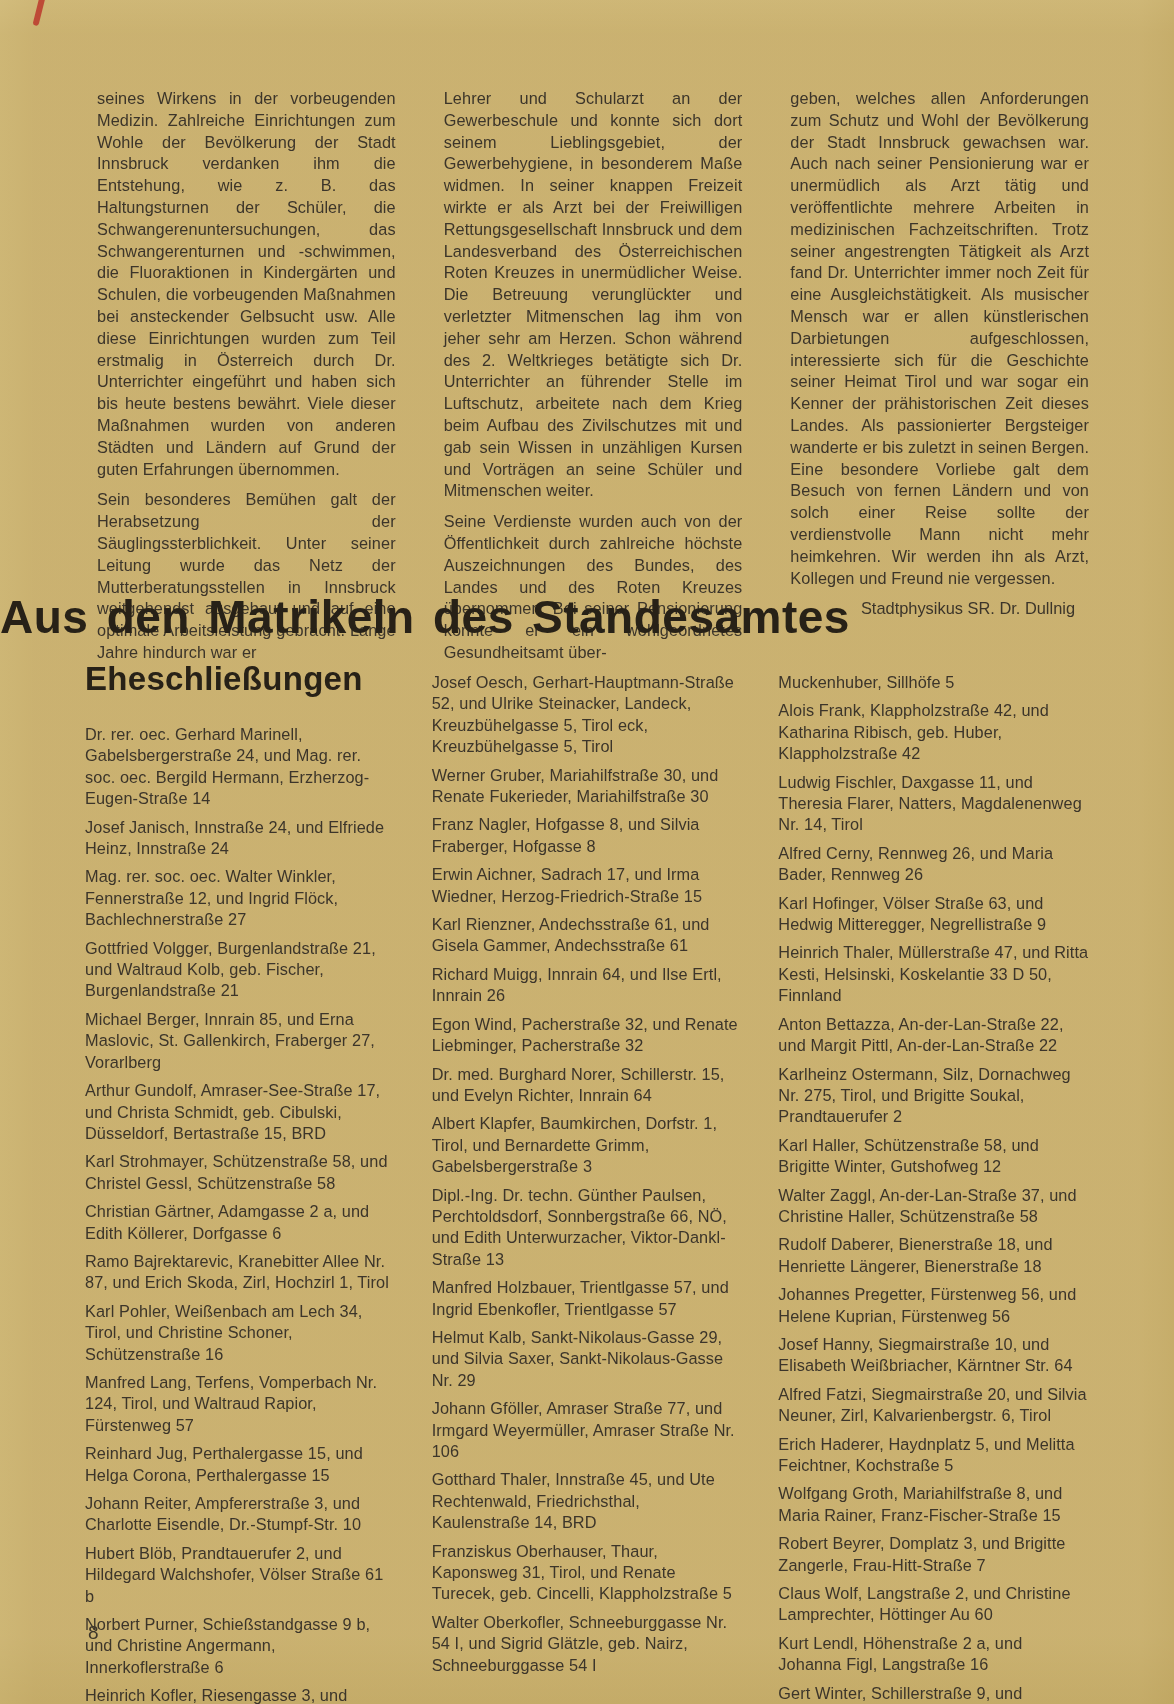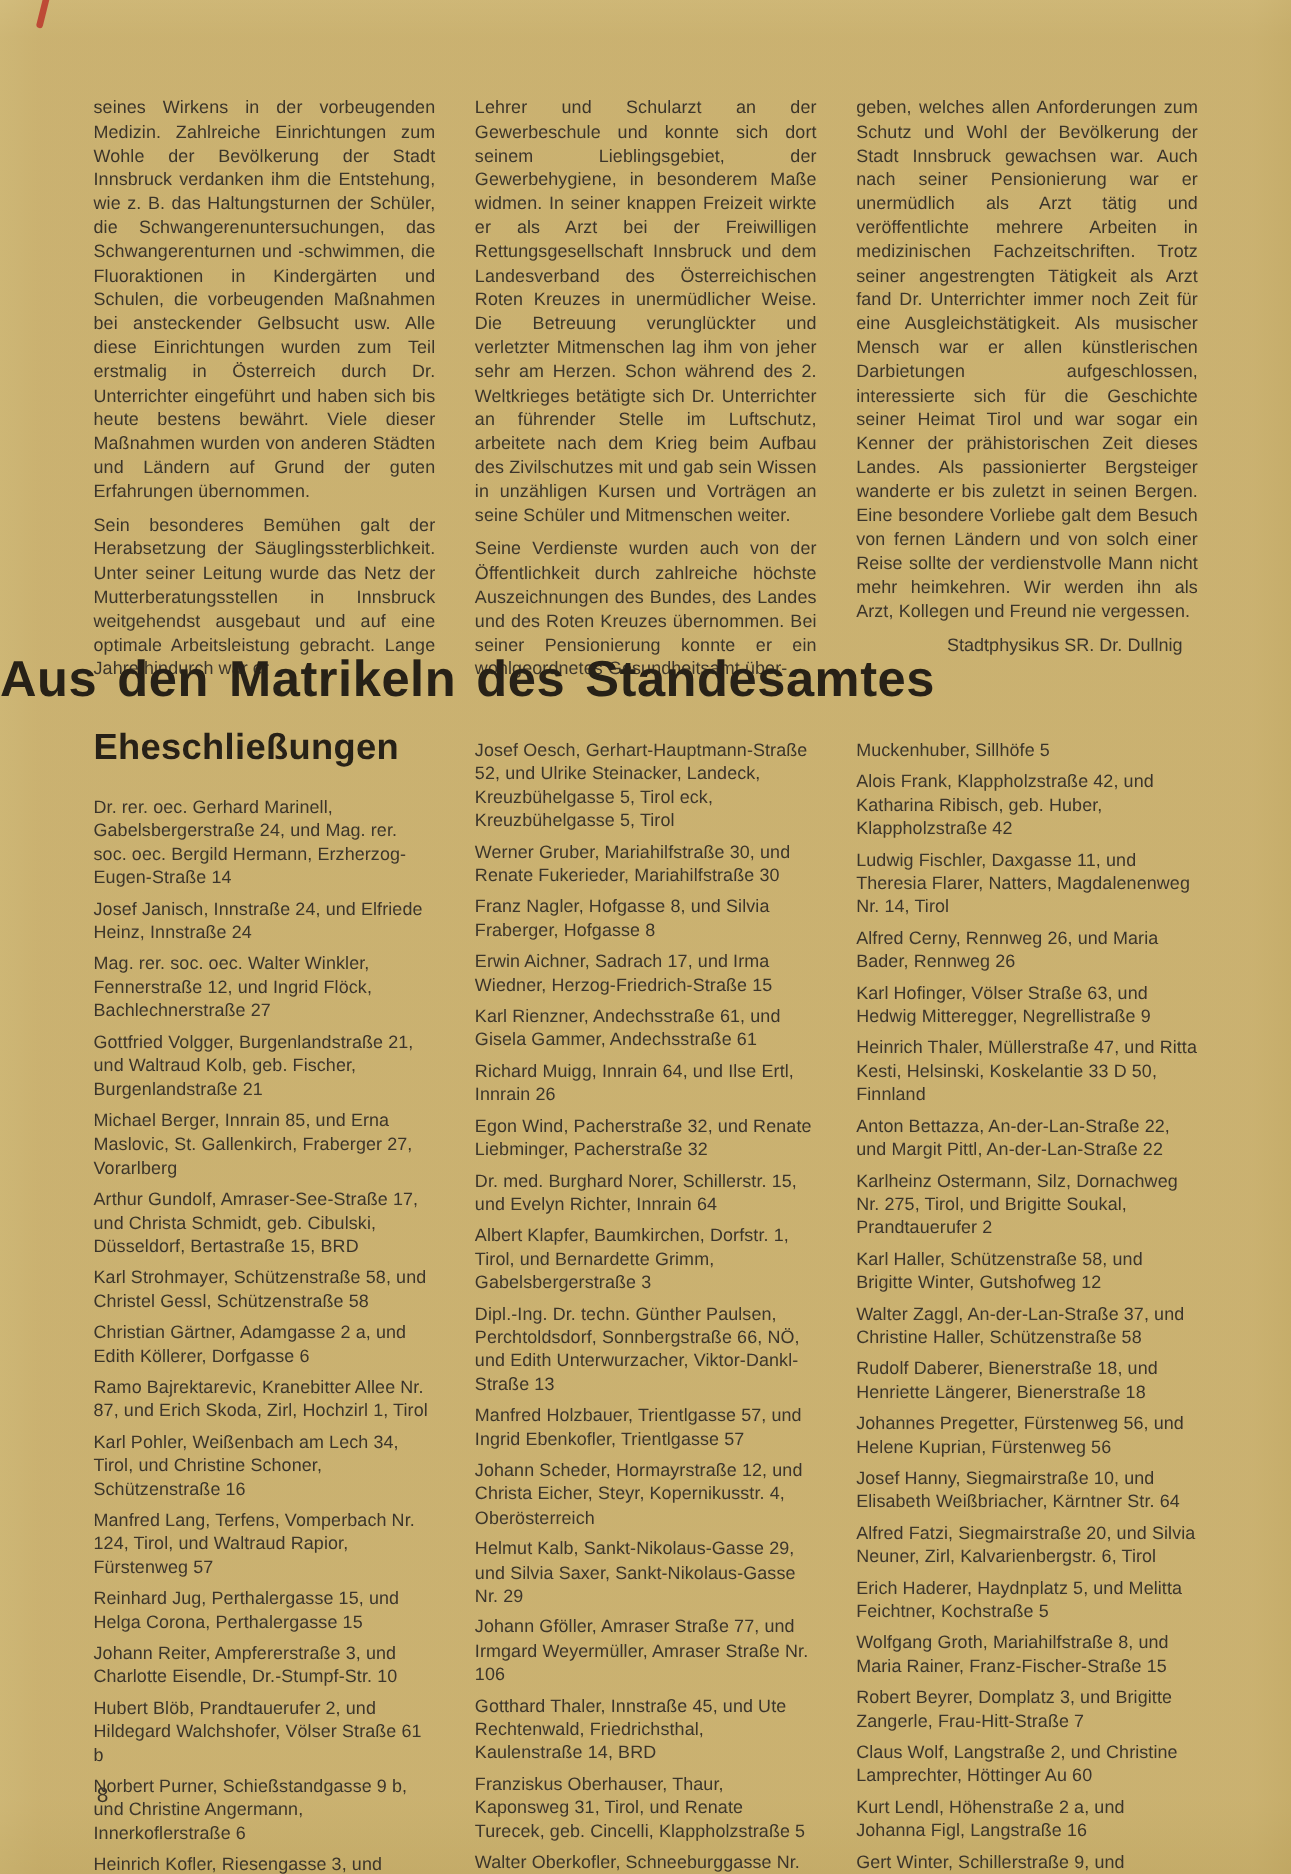"seines Wirkens in der vorbeugenden" .para { margin: 0 0 9px 0 -> 0 0 9px 12px }
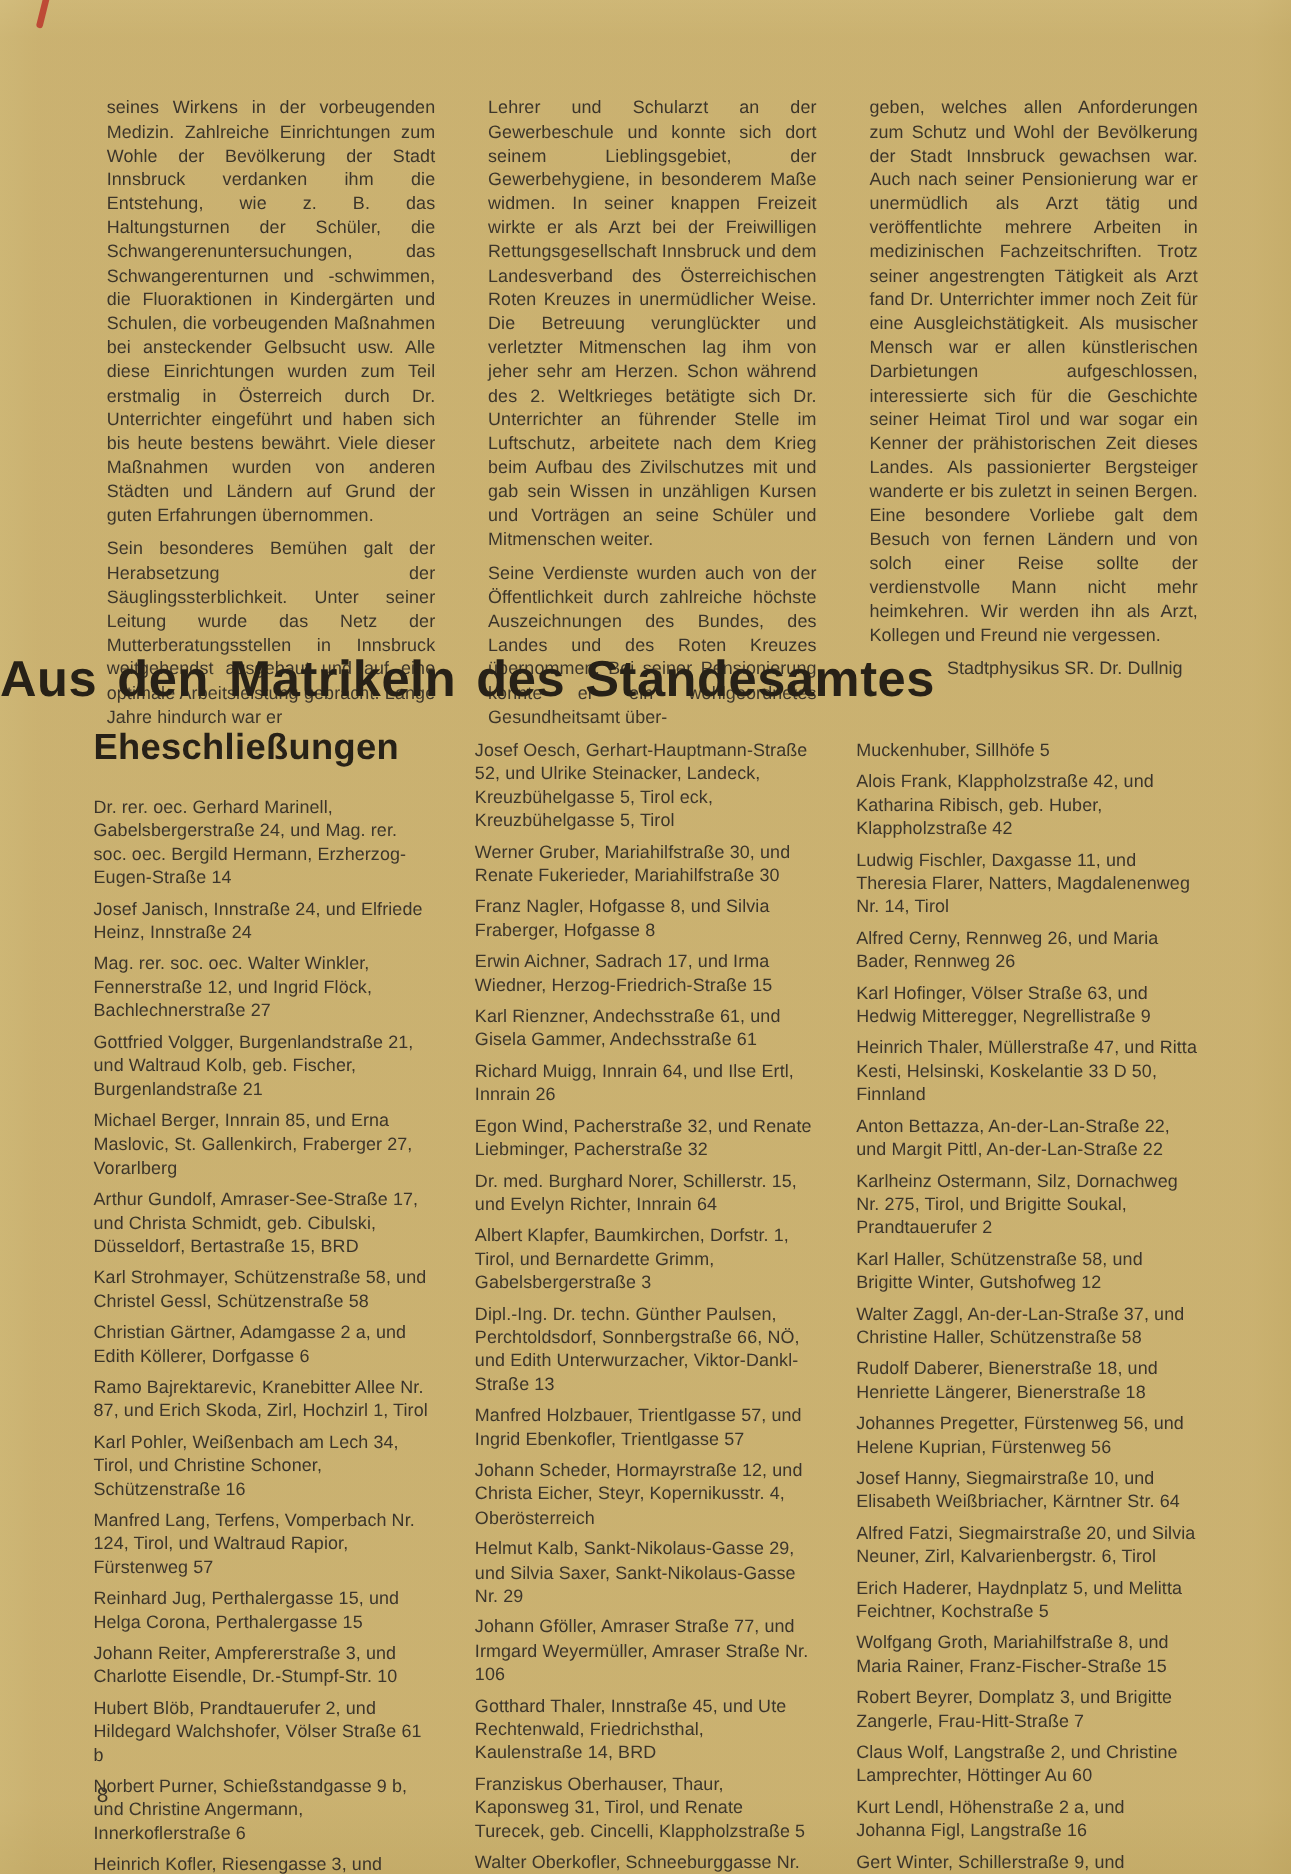"Johann Scheder, Hormayrstraße 12, und" p.entry { html: <p>Johann Scheder, Hormayrstraße 12, und Christa Eicher, Steyr, Kopernikusstr. 4, Oberösterreich</p> -> none }
